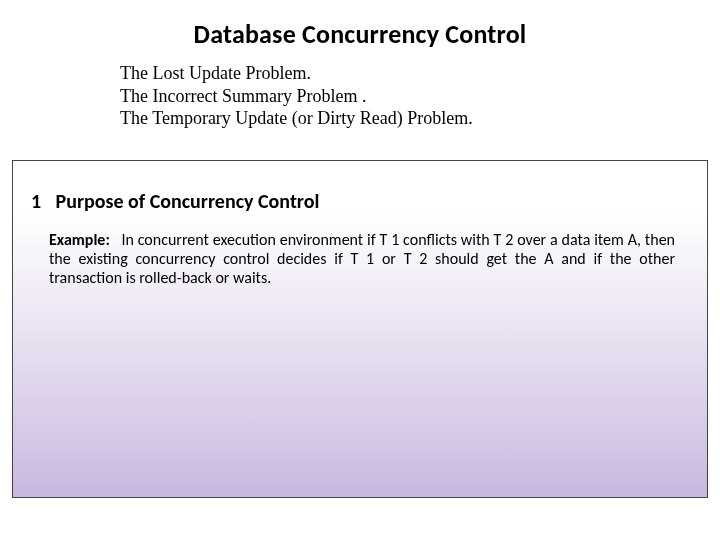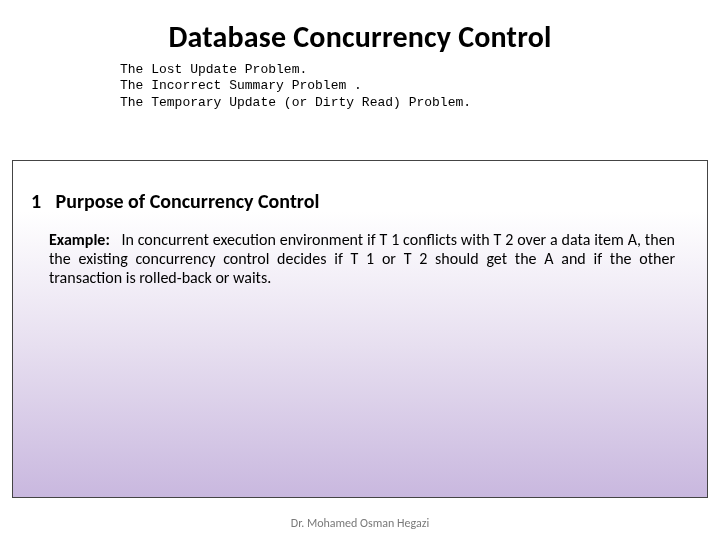"Database Concurrency Control" .title { font-size: 30px -> 26px }
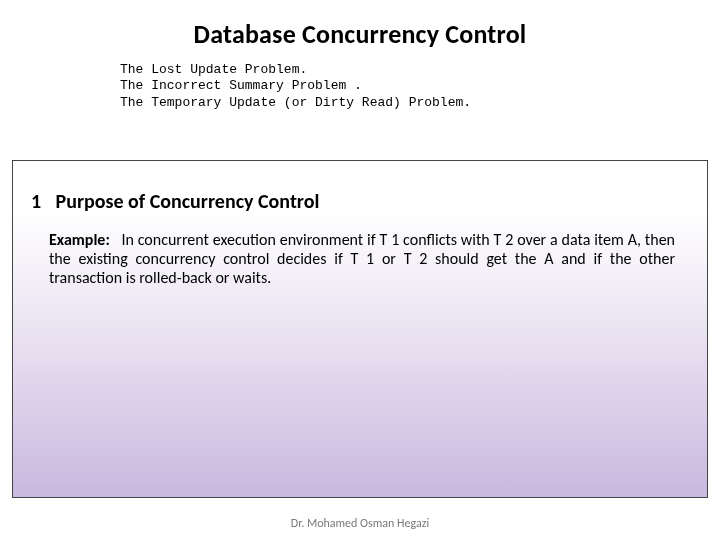"The Lost Update Problem." .sublist { font-family: Liberation Mono, monospace -> Liberation Serif, serif; font-size: 13px -> 18px }
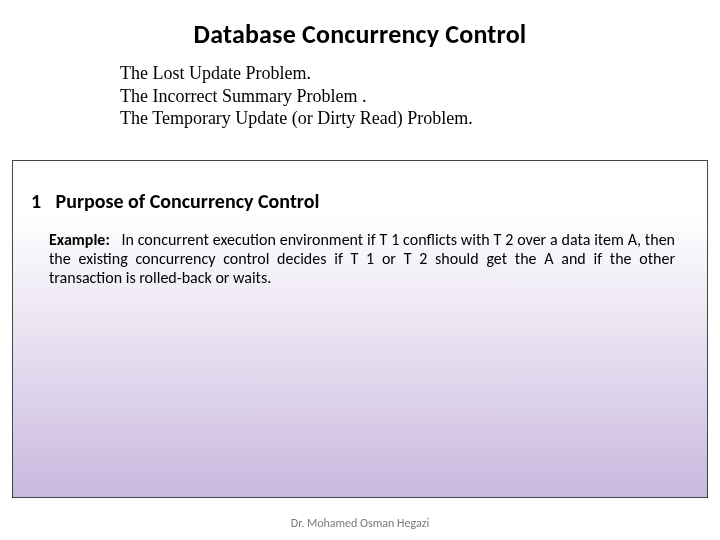"Dr. Mohamed Osman Hegazi" div.footer { html: <div>Dr. Mohamed Osman Hegazi</div> -> none }
